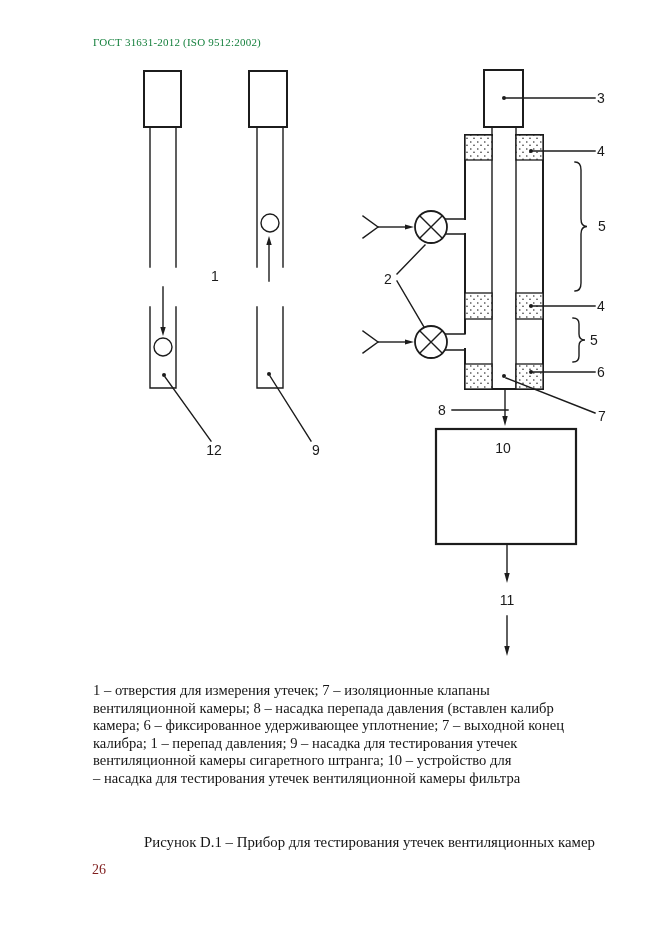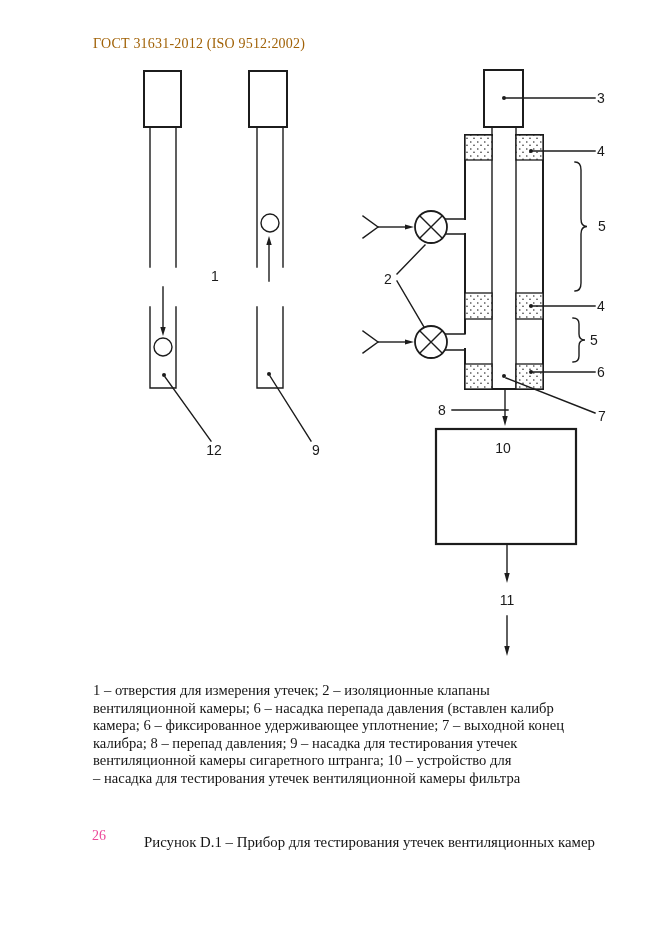"ГОСТ 31631-2012 (ISO 9512:2002)" .doc-header { color: #a16207 -> #15803d; font-size: 14px -> 11px }
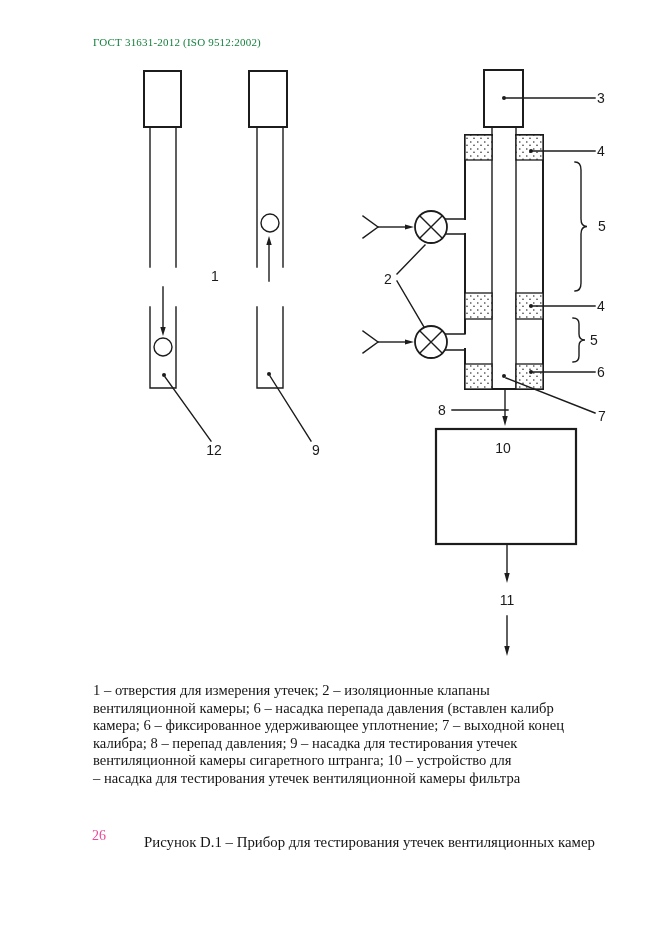"1 – отверстия для измерения" div.cap-line { text: 2 -> 7 }
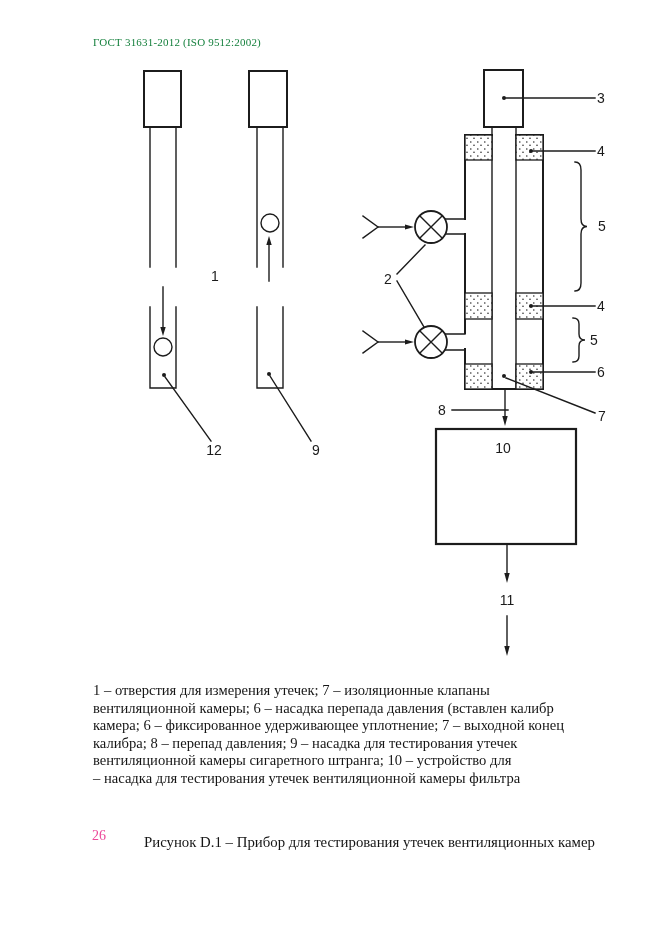"вентиляционной камеры; 6 – насадка" div.cap-line { text: 6 -> 8 }
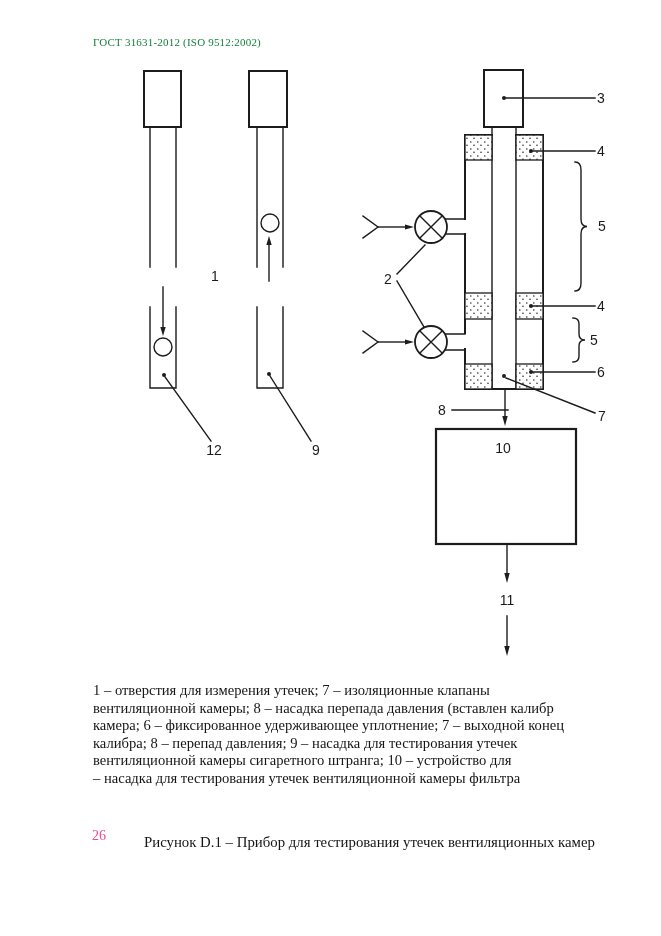"калибра; 8 – перепад давления;" div.cap-line { text: 8 -> 1 }
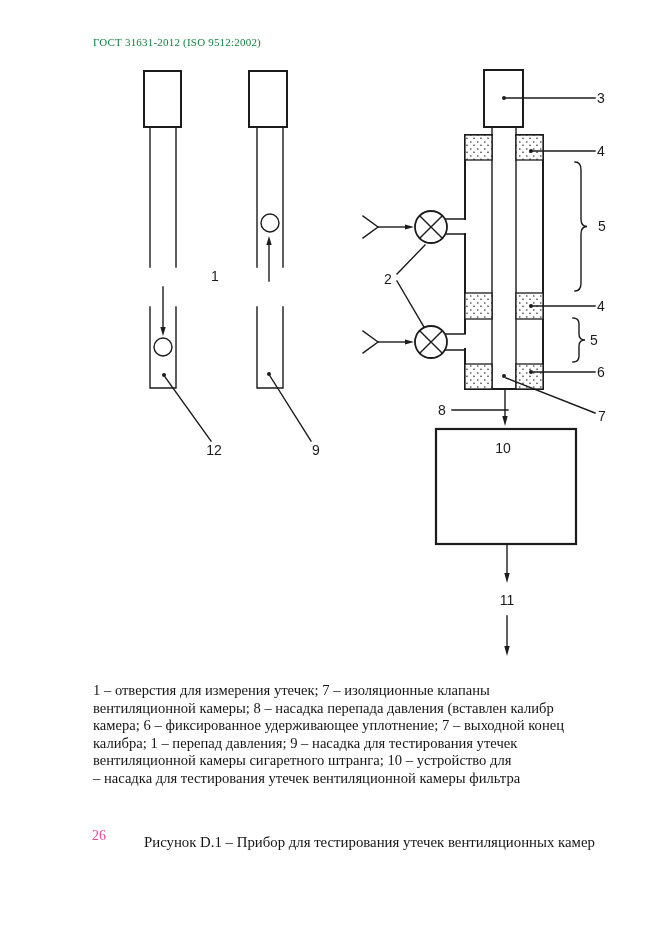"26" .page-number { color: #ec4899 -> #7f1d1d; top: 828px -> 862px }
